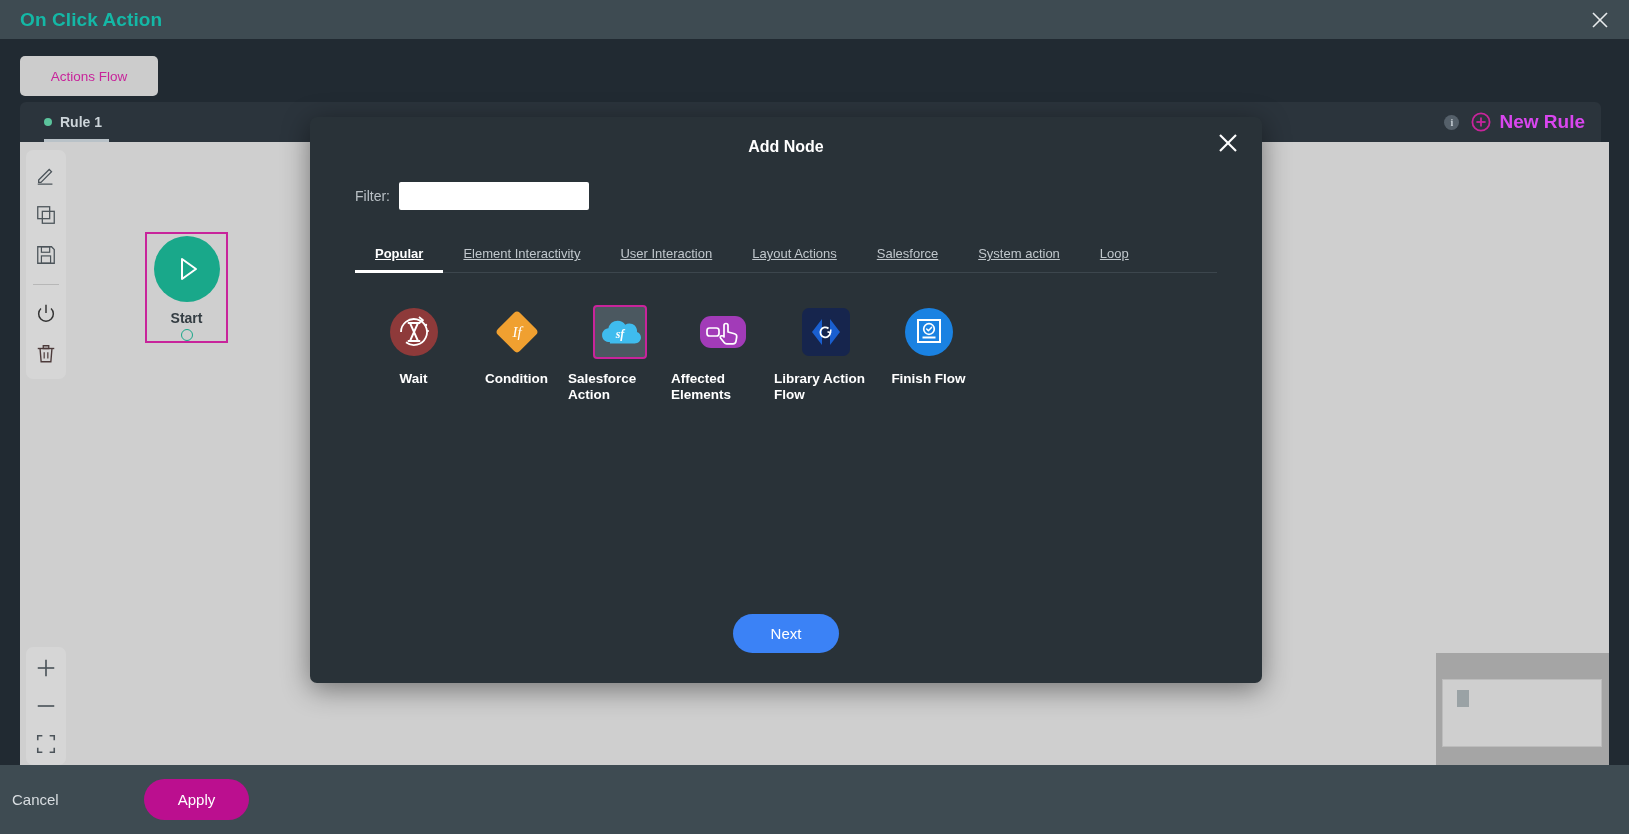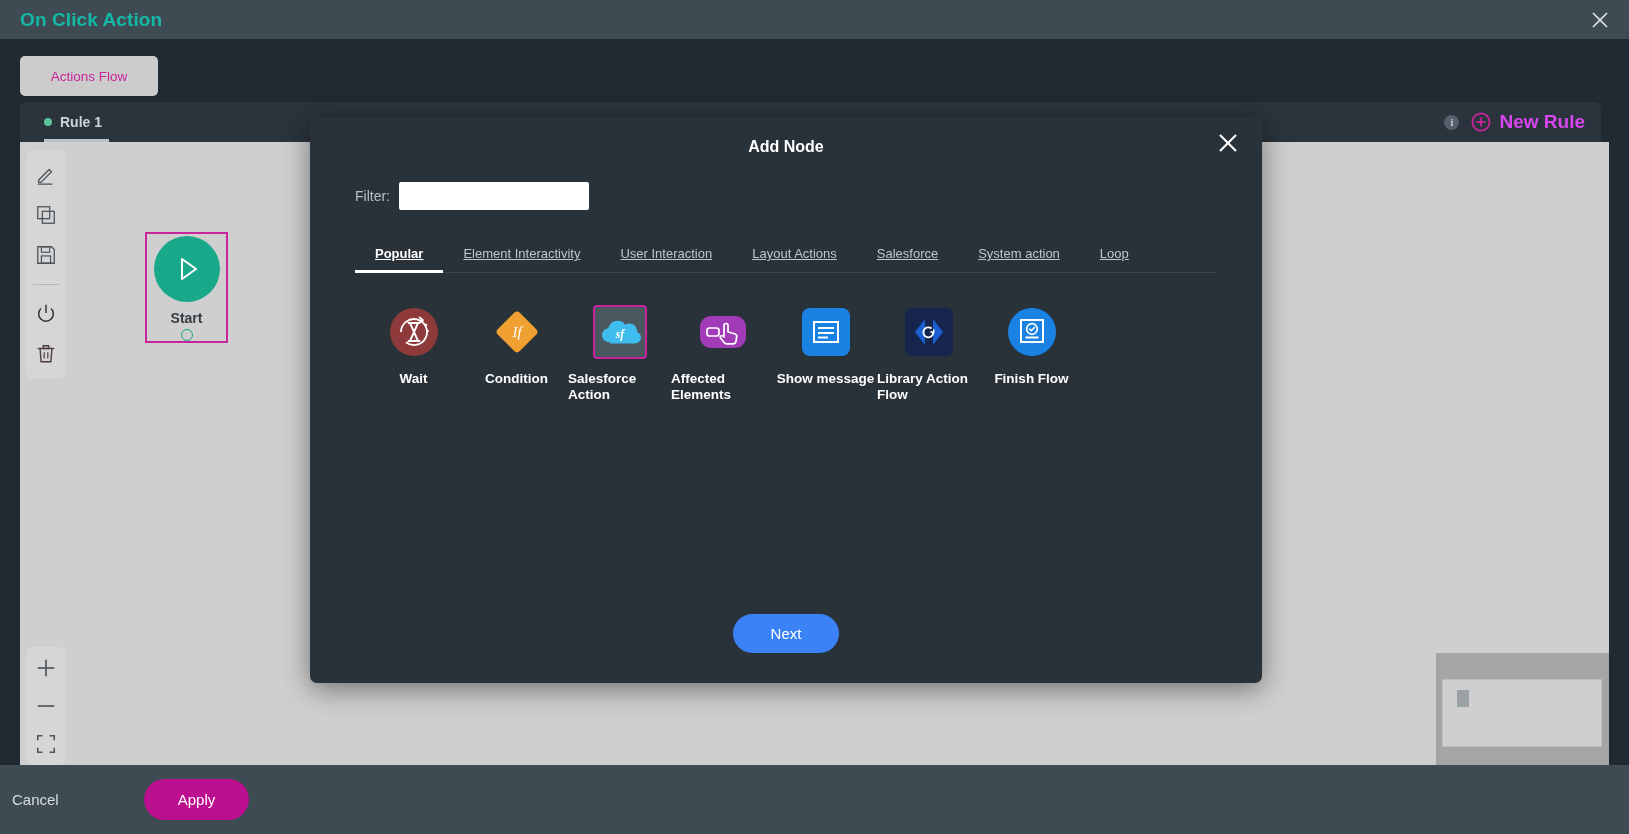"Show message" div.node-item { html: <div> <div> <svg> <rect></rect> <rect></rect> <line></line> <line></line> <line></line> </svg> </div> <div>Show message</div> </div> -> none }
